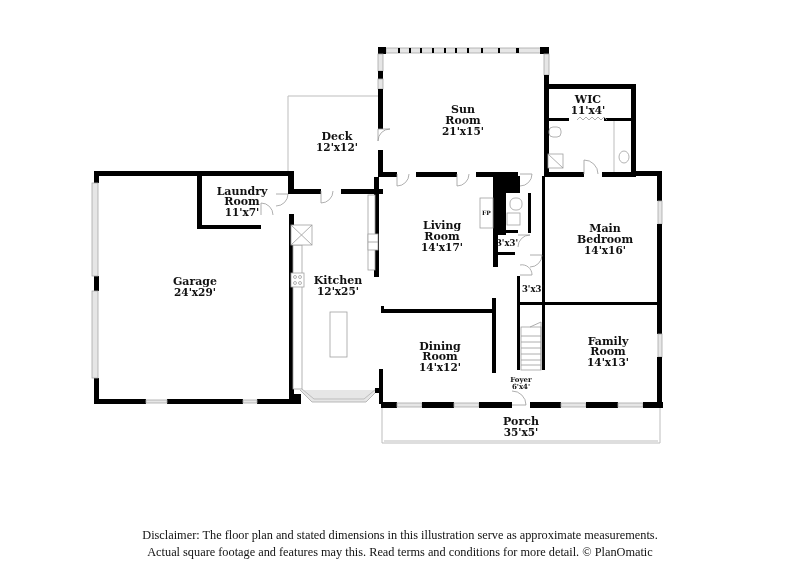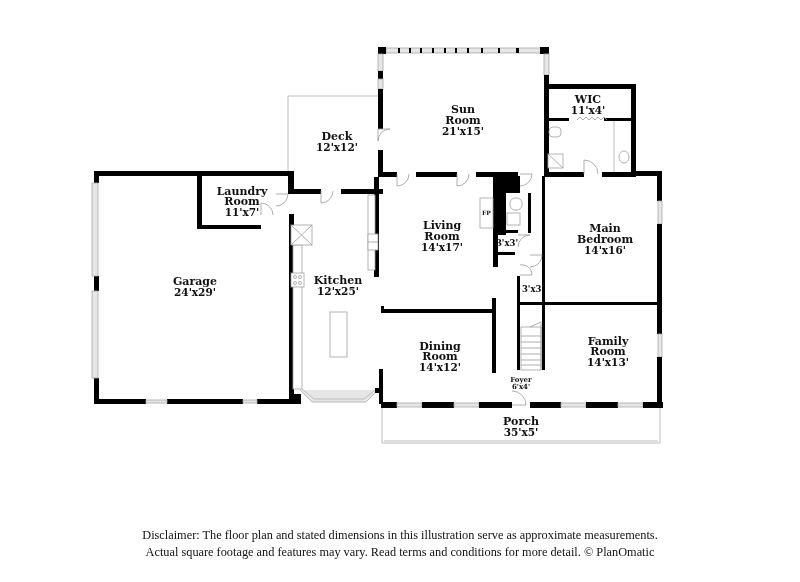"Actual square footage and features" div { text: vary -> this }
